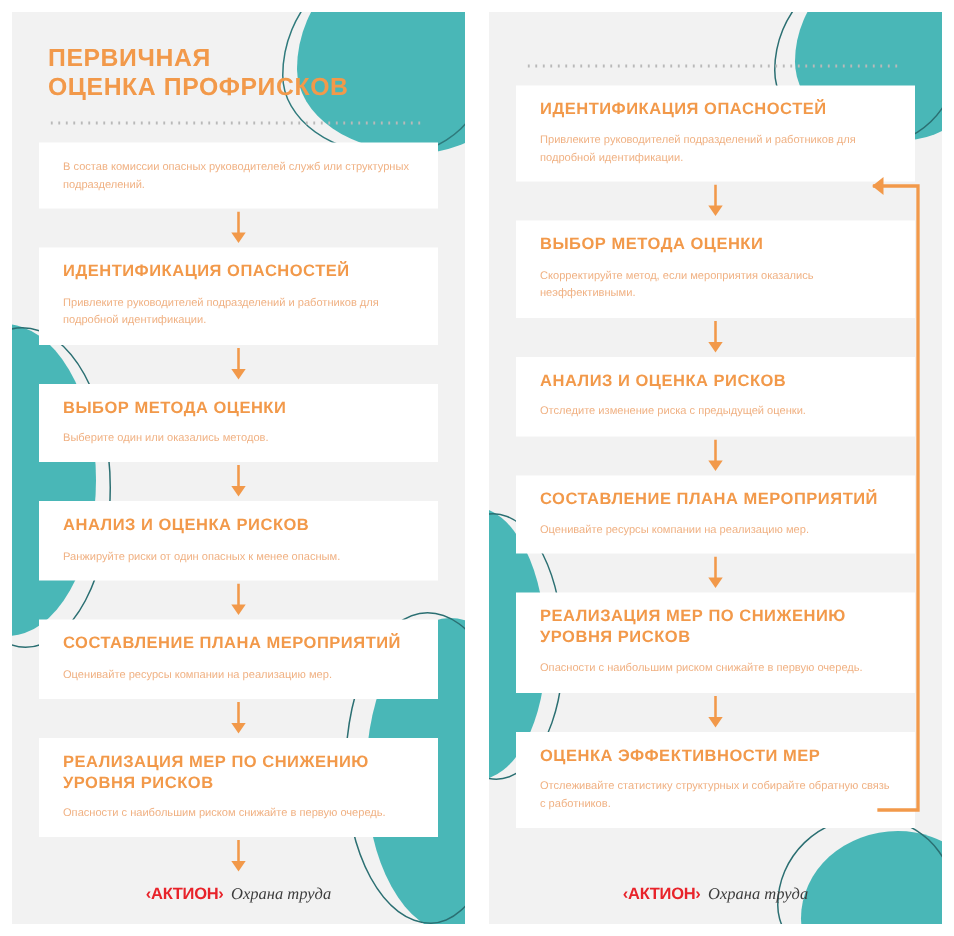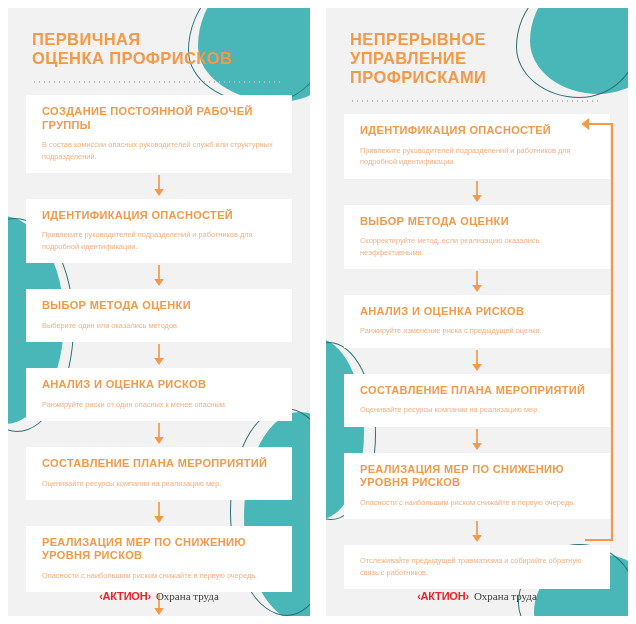"НЕПРЕРЫВНОЕ" h1.panel-title { html: <h1>НЕПРЕРЫВНОЕ УПРАВЛЕНИЕ ПРОФРИСКАМИ</h1> -> none }
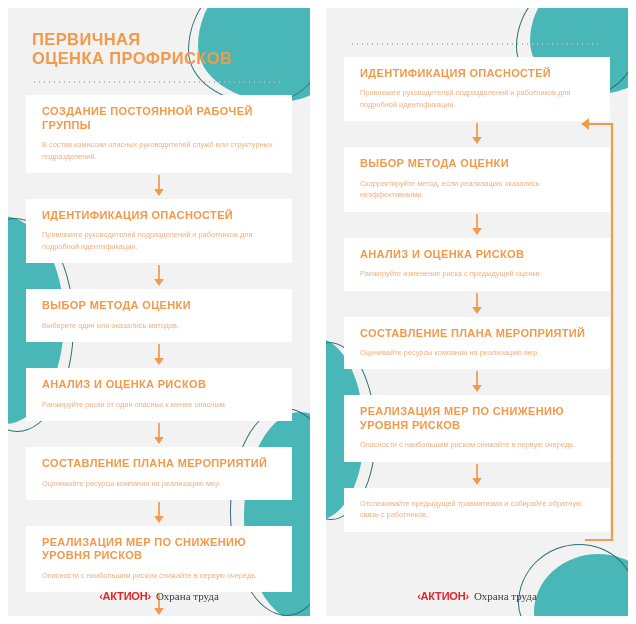"СОЗДАНИЕ ПОСТОЯННОЙ РАБОЧЕЙ ГРУППЫ" div.card-title { html: <div>СОЗДАНИЕ ПОСТОЯННОЙ РАБОЧЕЙ ГРУППЫ</div> -> none }
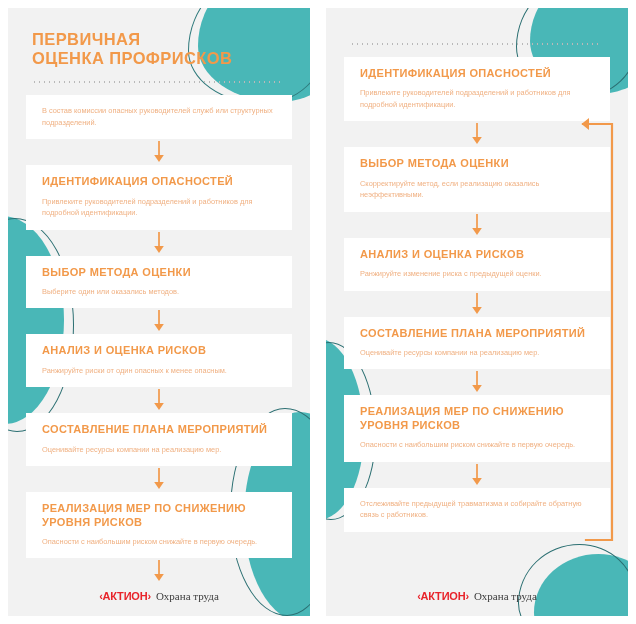"Скорректируйте метод, если реализацию" div.card-desc { text: реализацию -> мероприятия }
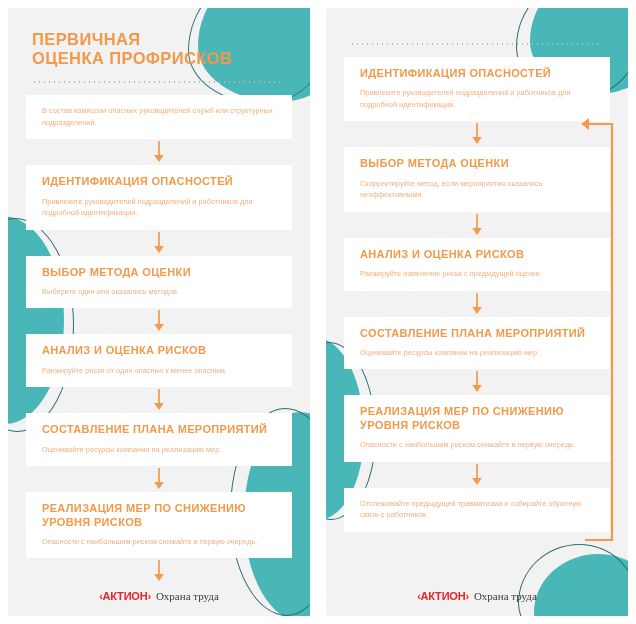"Ранжируйте изменение риска с предыдущей" div.card-desc { text: Ранжируйте -> Отследите }
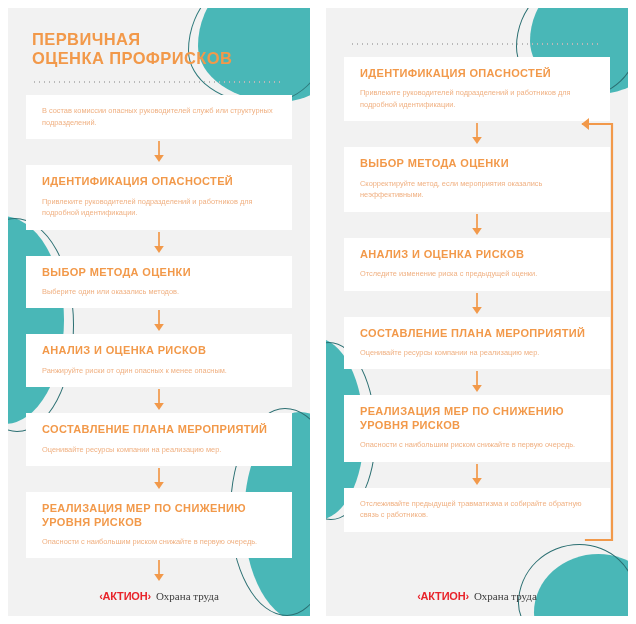"ОЦЕНКА ЭФФЕКТИВНОСТИ МЕР" div.card-title { html: none -> <div>ОЦЕНКА ЭФФЕКТИВНОСТИ МЕР</div> }
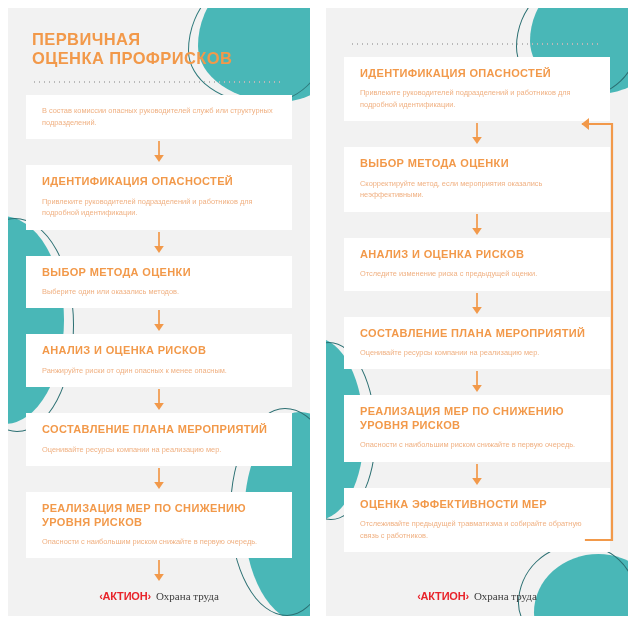"Отслеживайте предыдущей травматизма и" div.card-desc { text: предыдущей травматизма -> статистику структурных }
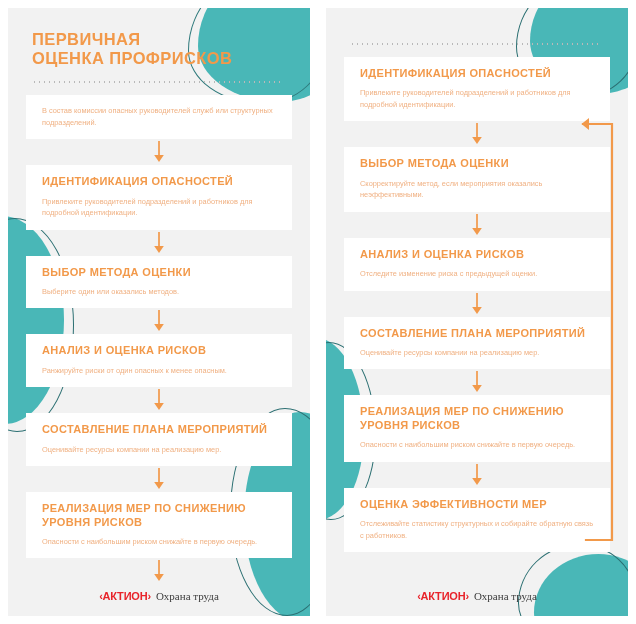"Охрана труда" .logo-text { font-style: none -> italic }
